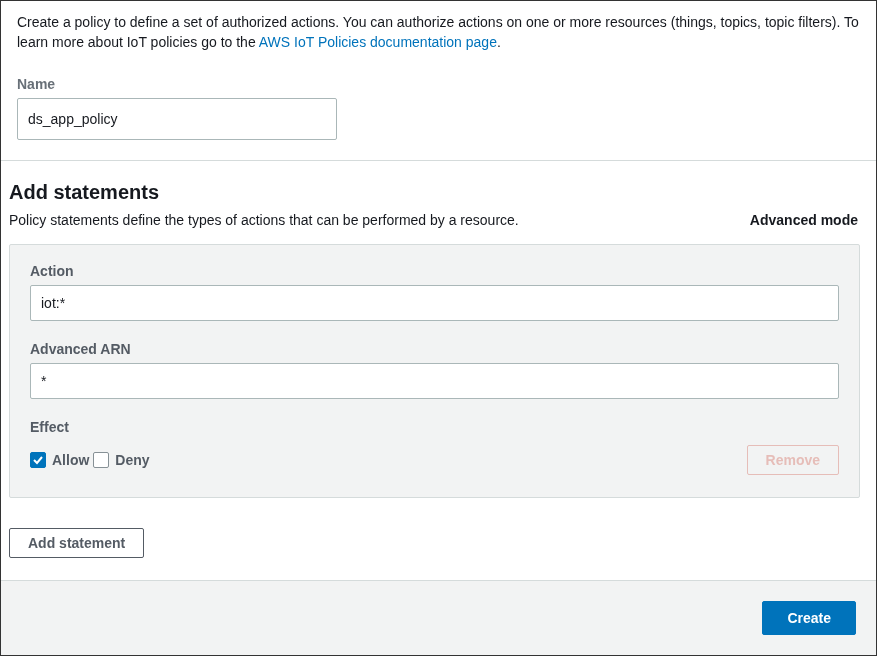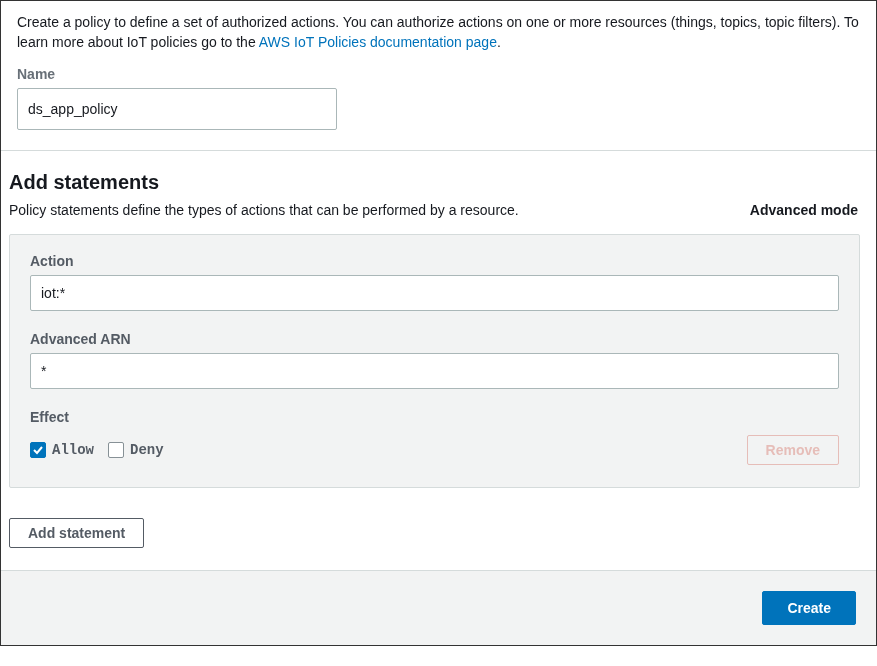"Create a policy to define" .intro { margin-bottom: 14px -> 24px }
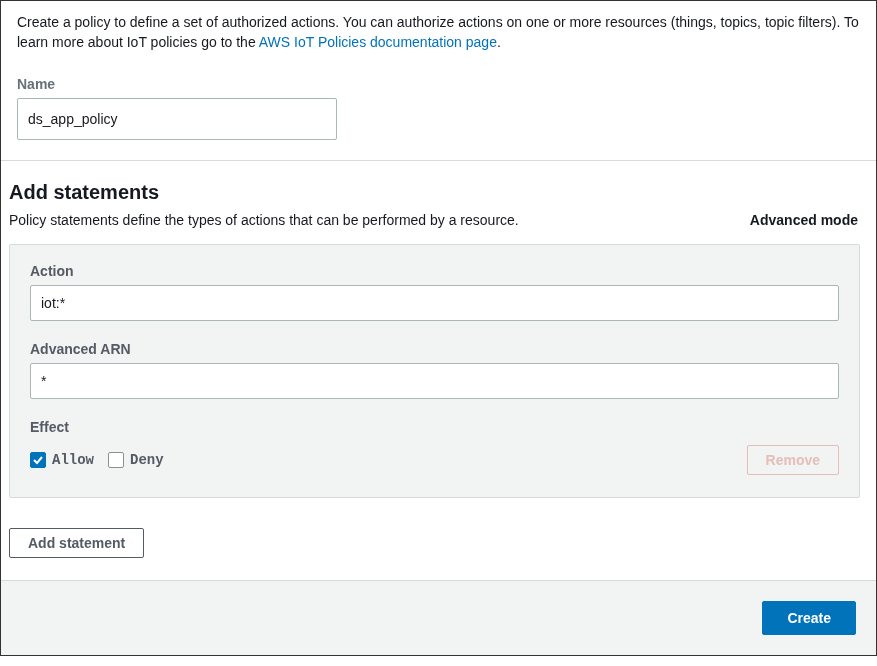"Allow" .checks { font-family: Liberation Mono, monospace -> none; gap: 14px -> 4px }
